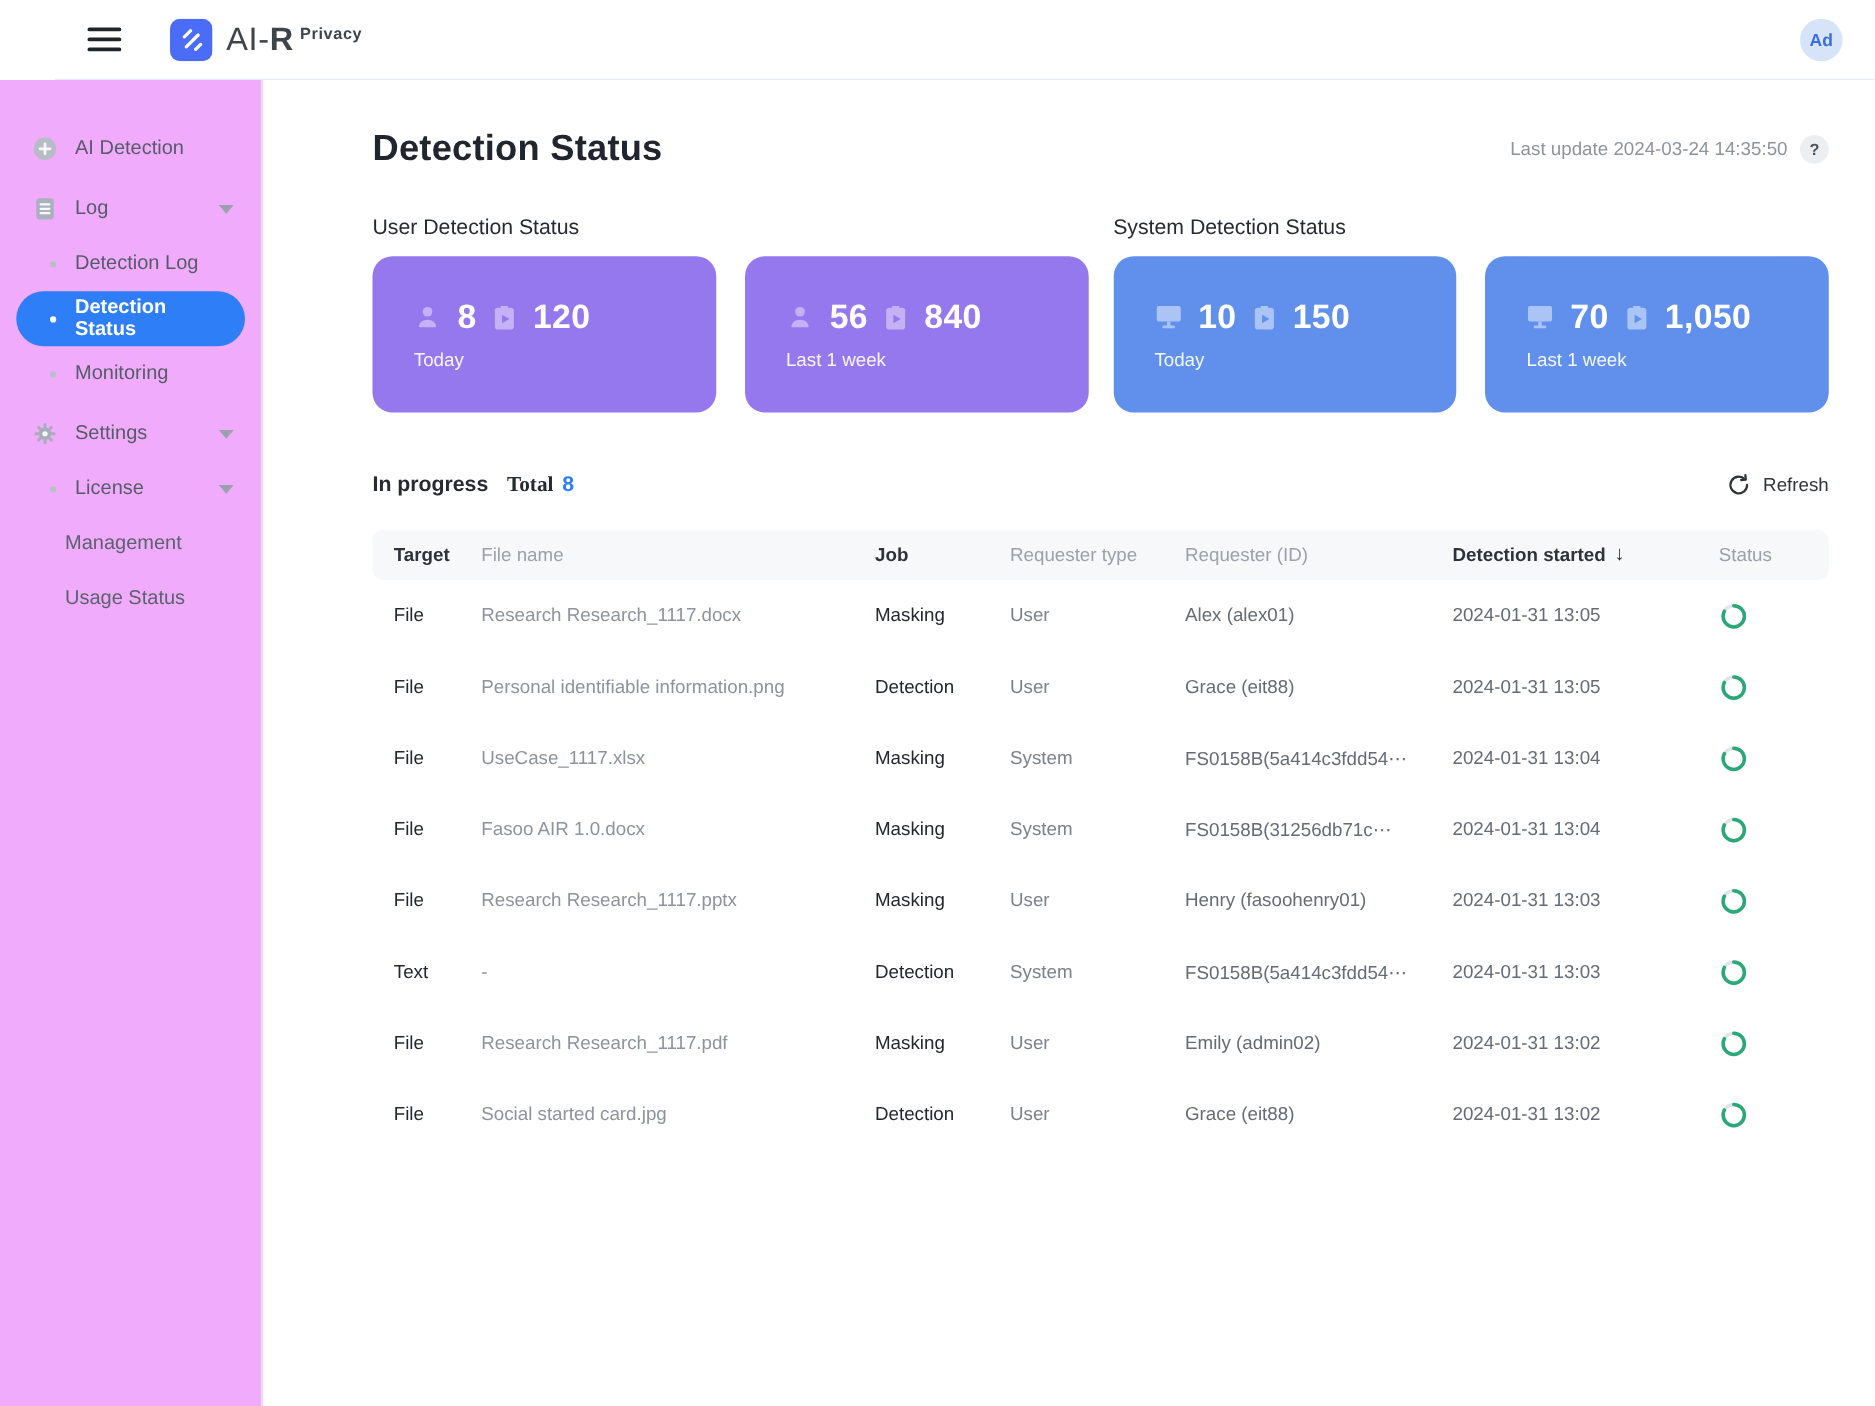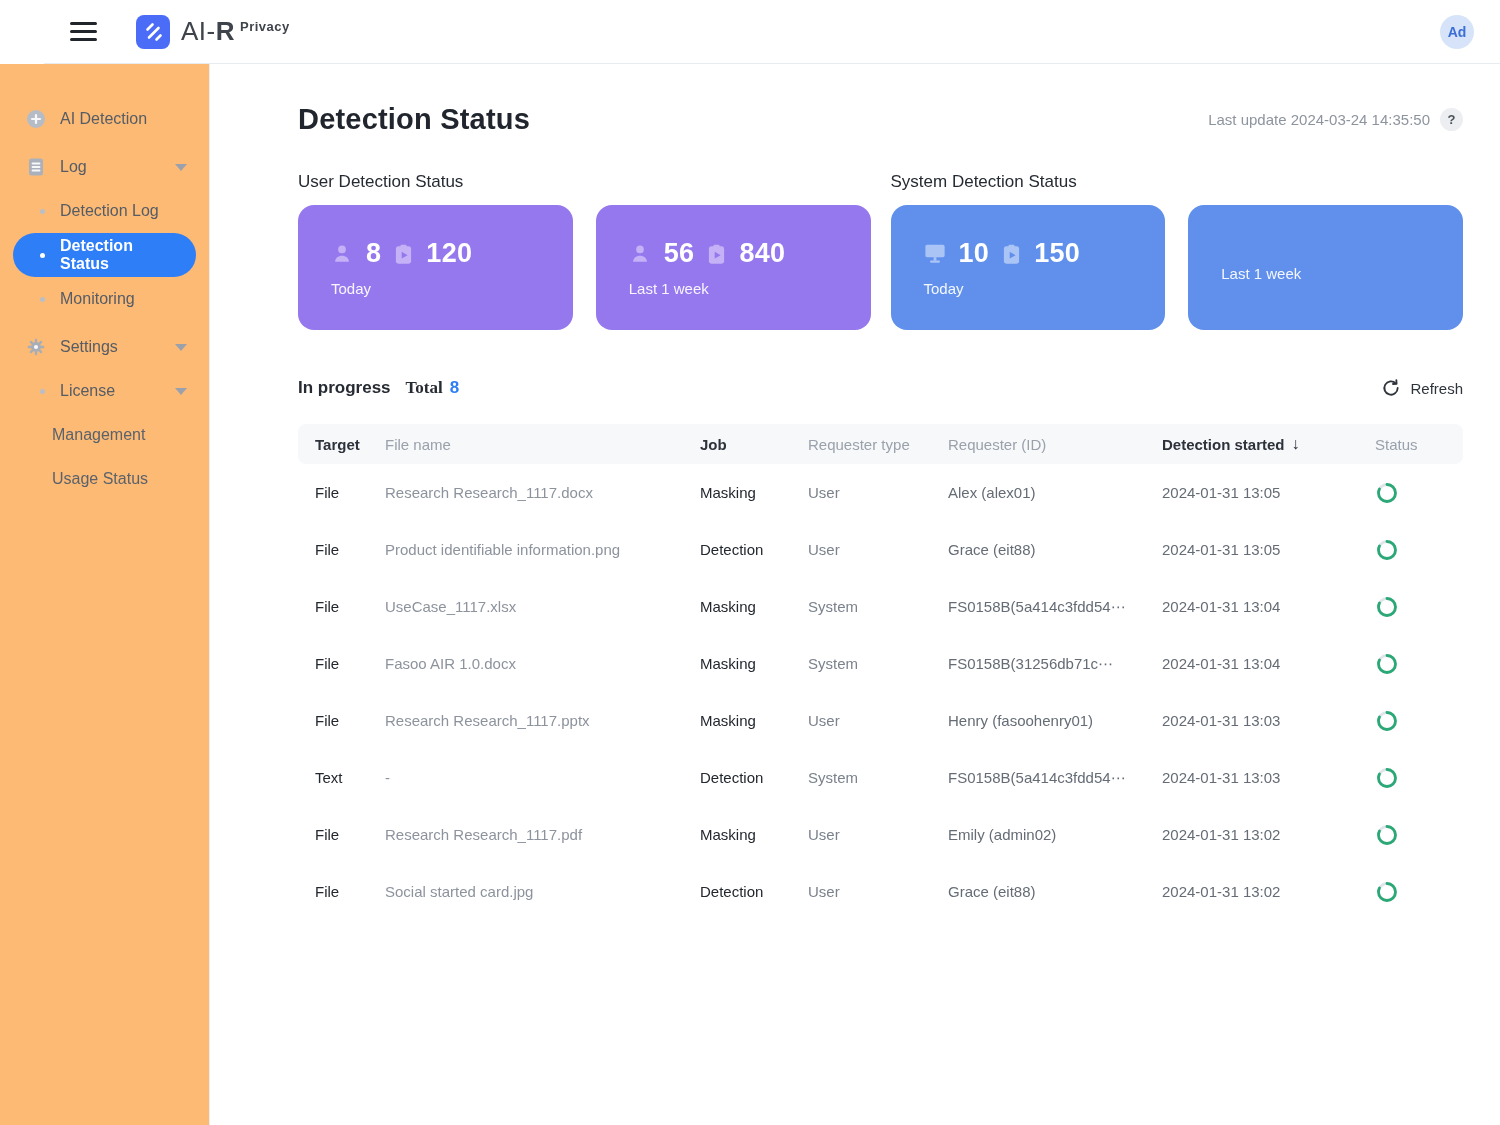"AI Detection" .sidebar { background: #fdba74 -> #f0abfc }
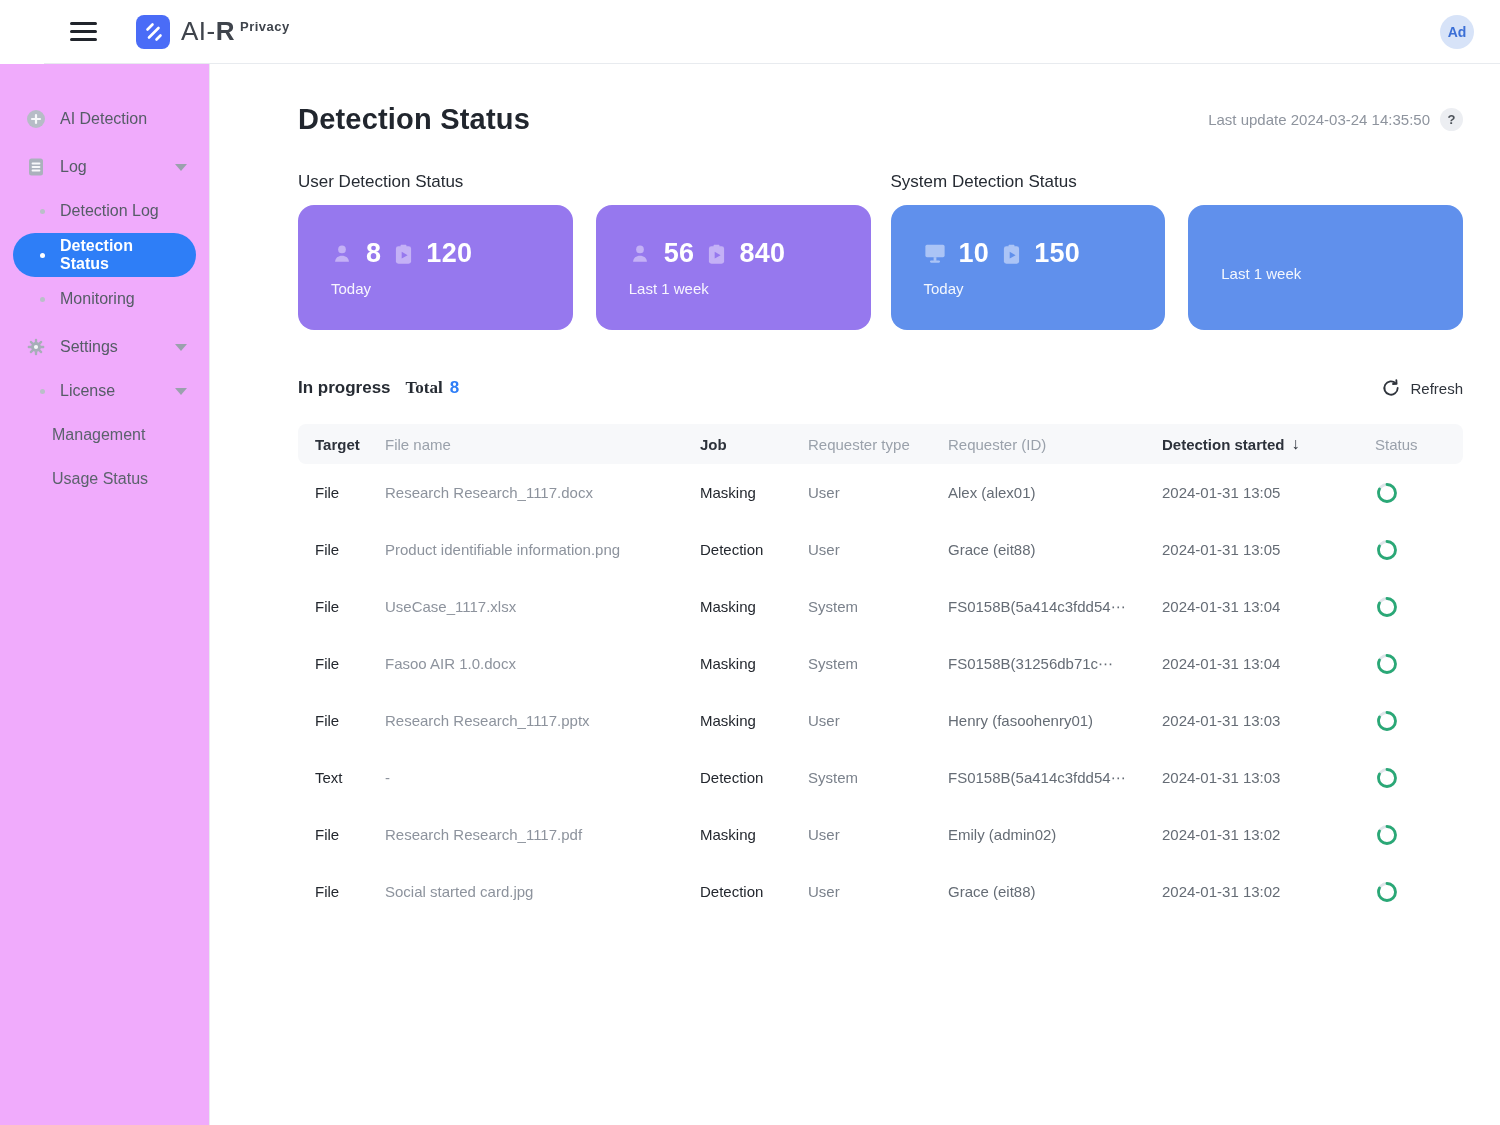"70" div.nums { html: none -> <div> <span> <svg> <rect></rect> <rect></rect> <rect></rect> </svg> </span> <span>70</span> <span> <svg> <rect></rect> <rect></rect> <path></path> </svg> </span> <span>1,050</span> </div> }
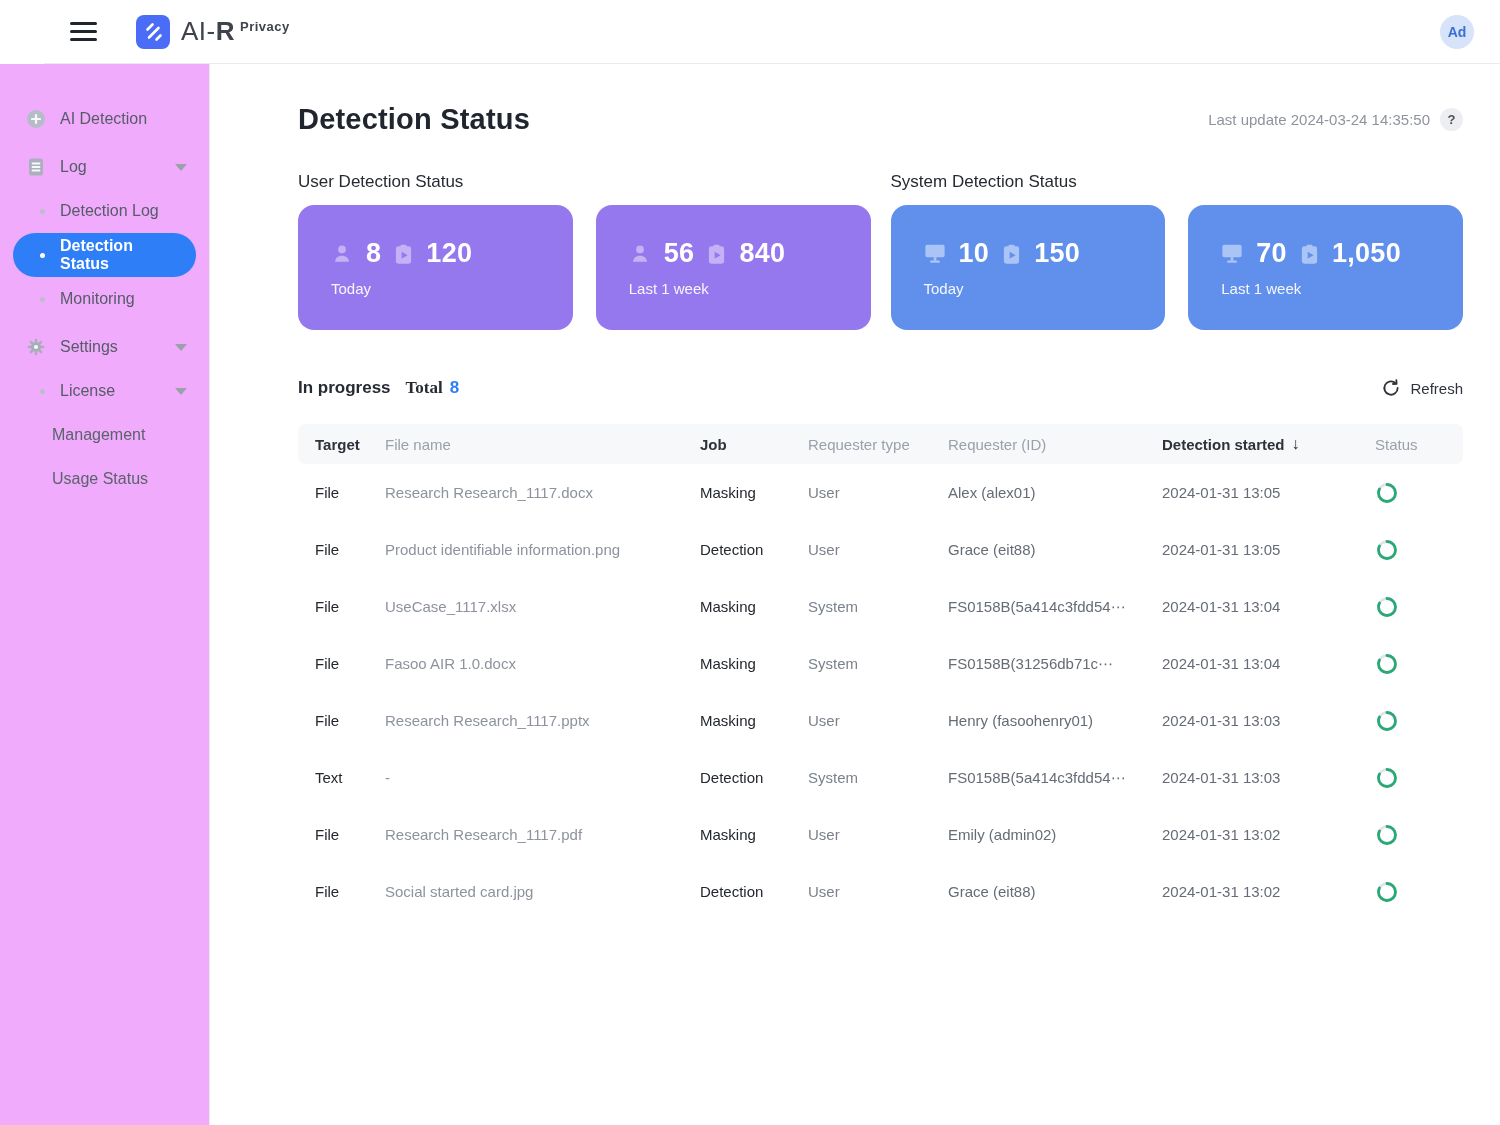"Product identifiable information.png" div.c-file { text: Product -> Personal }
